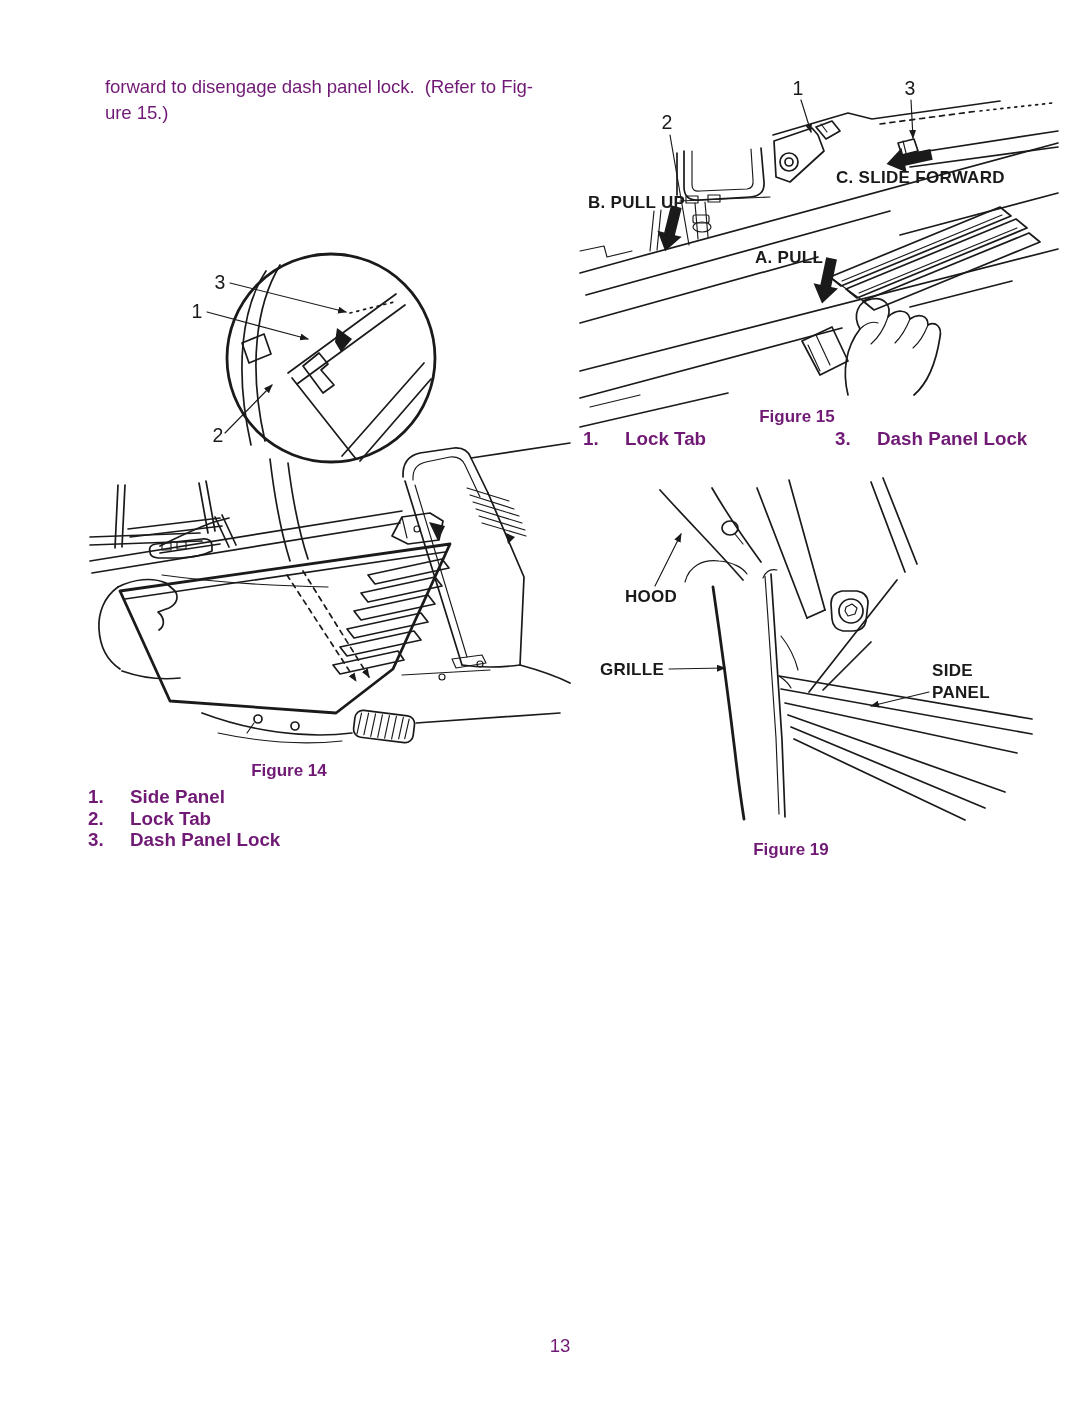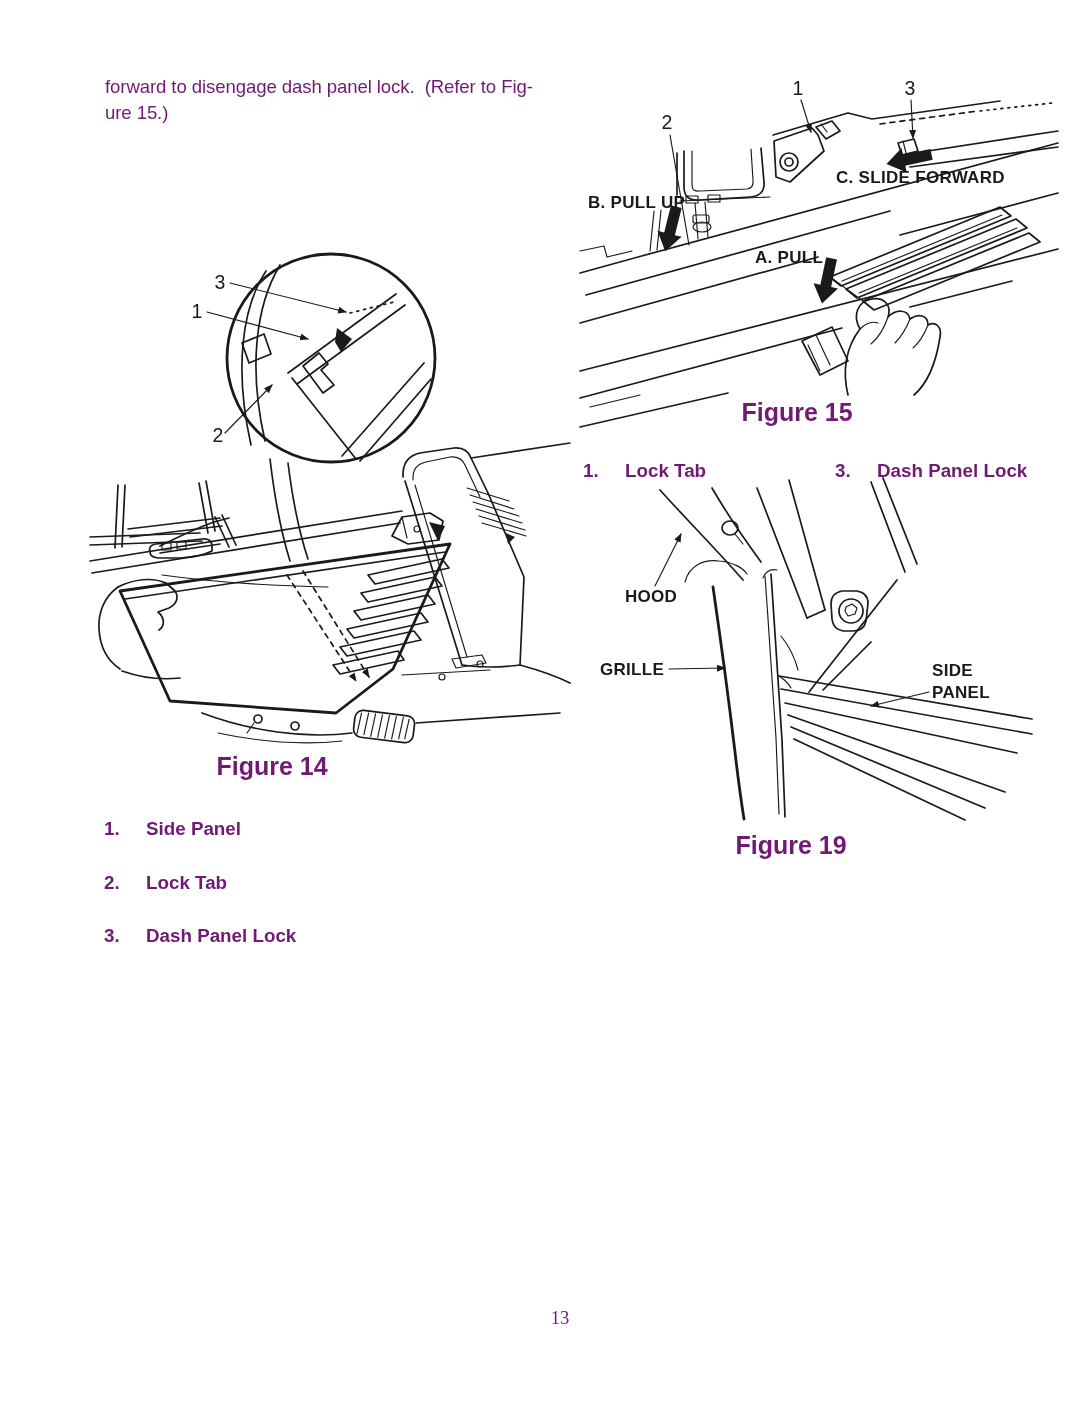"Figure 15" .caption { font-size: 25px -> 17px; margin-top: none -> 9px }
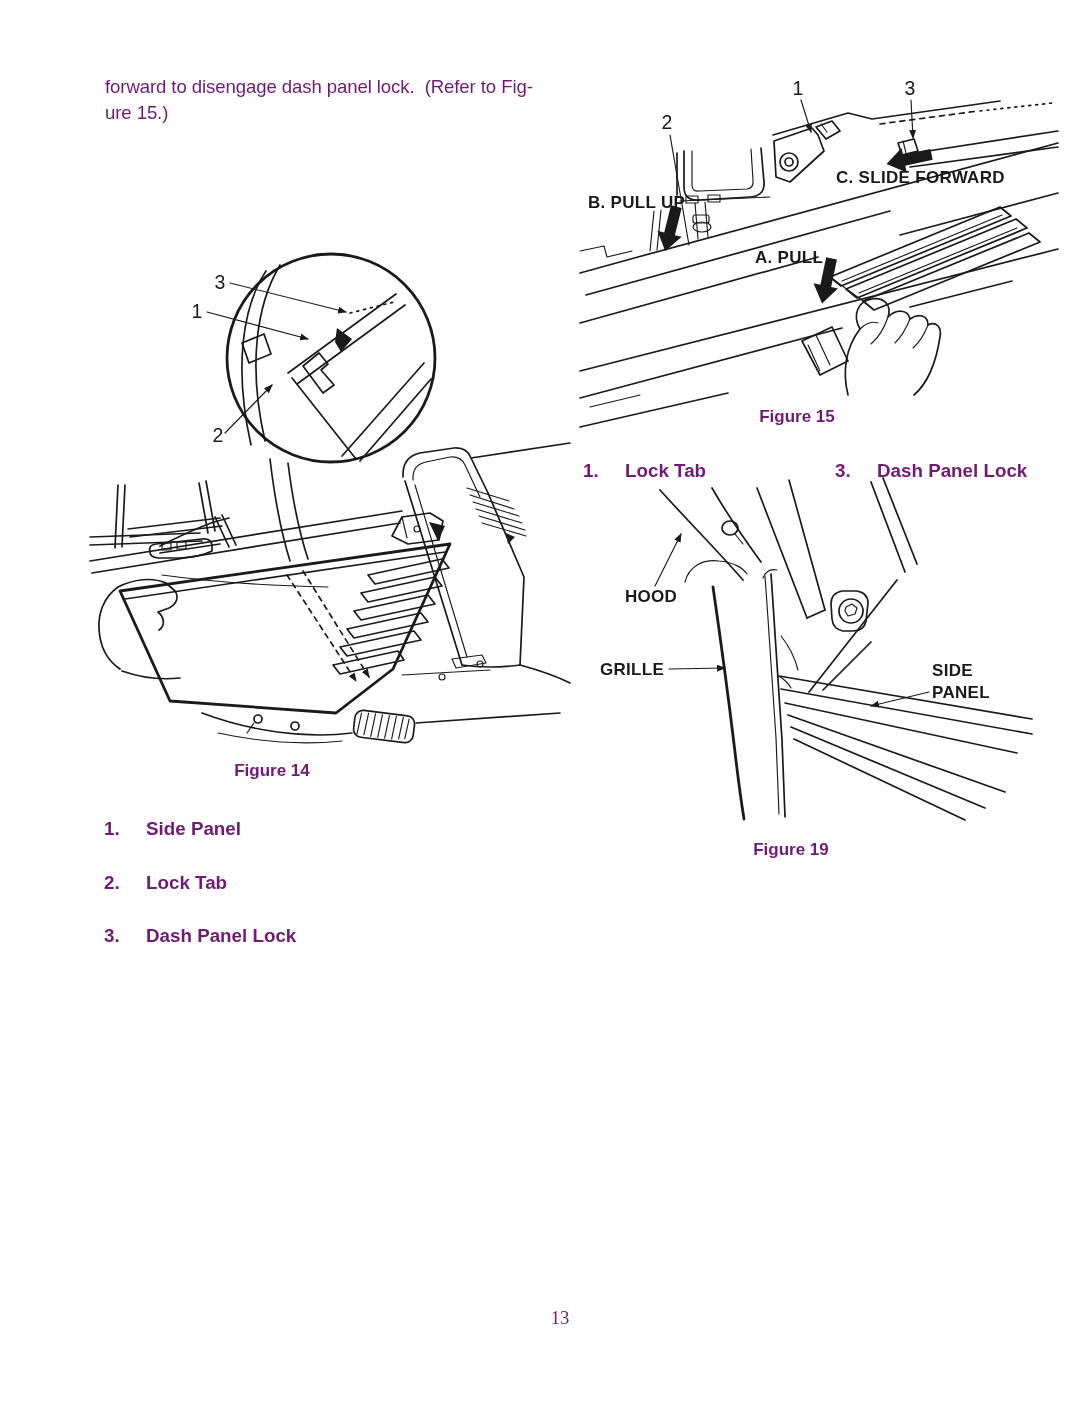"1. Lock Tab" .lrow { margin-top: 32px -> none }
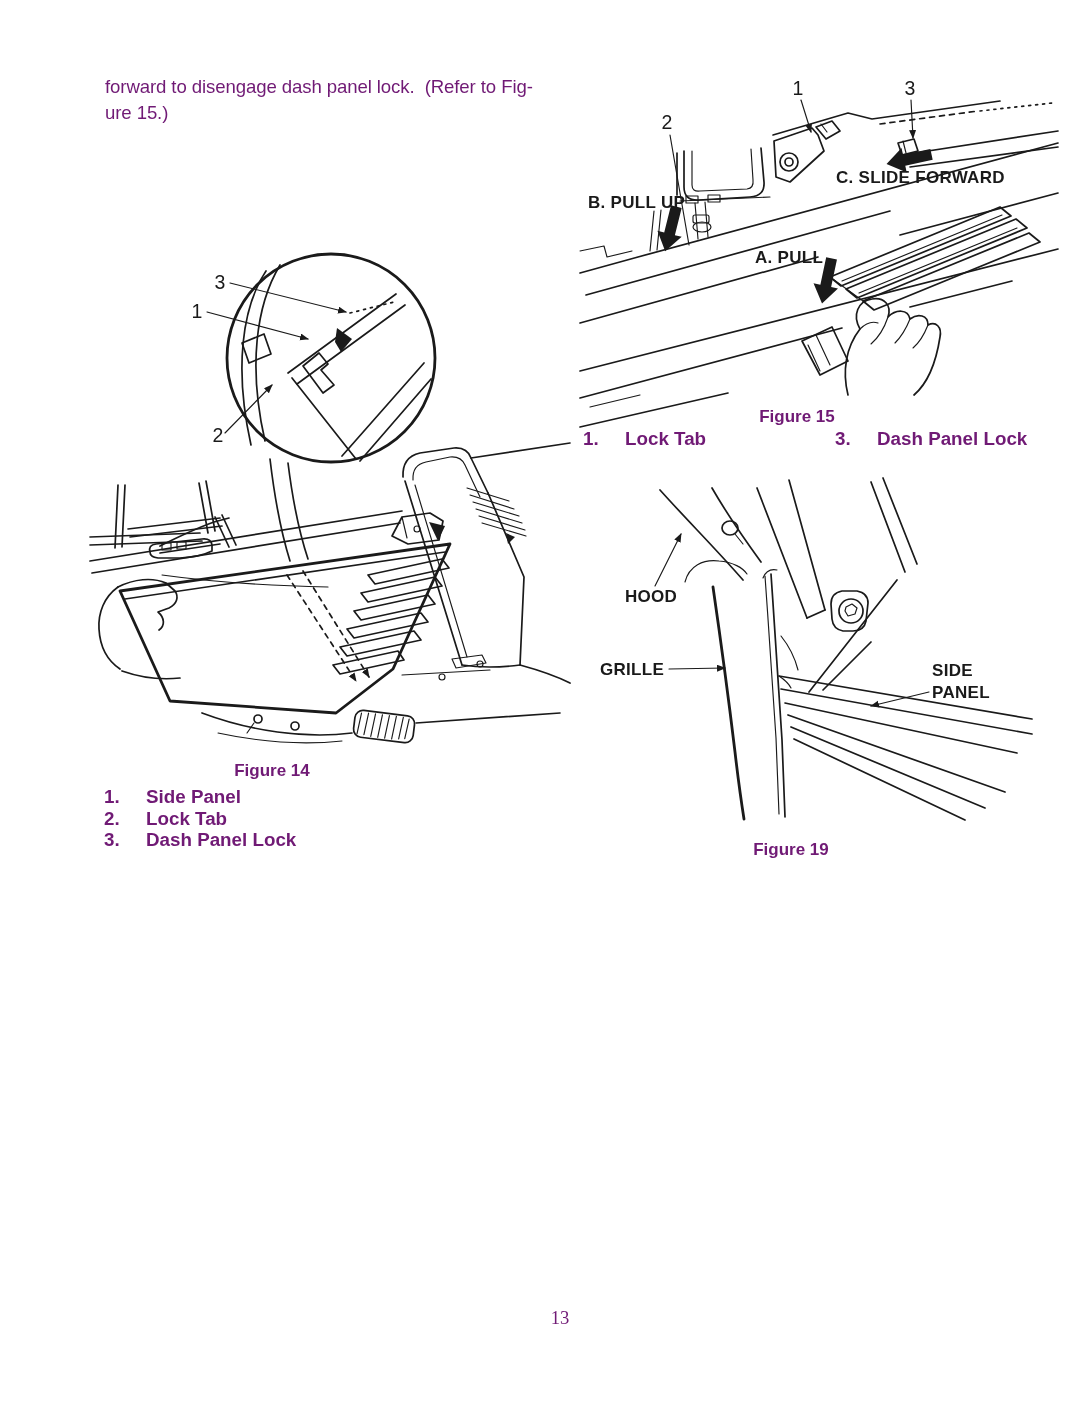"Figure 14" div.caption { left: 172px -> 189px }
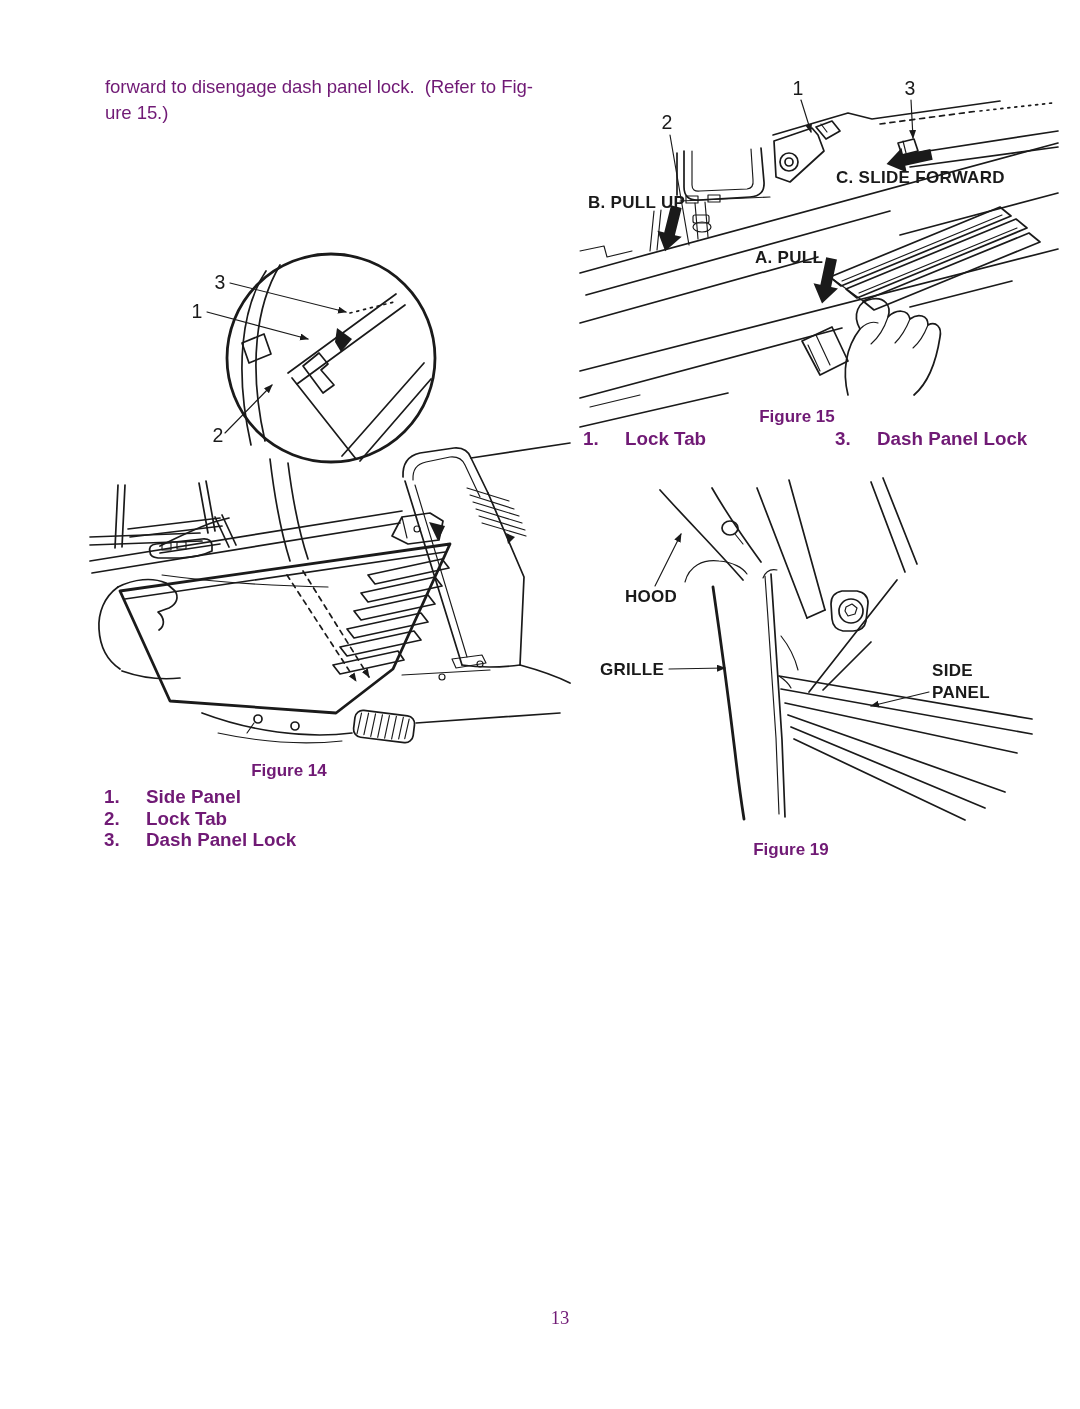"1. Side Panel" div.legend { left: 104px -> 88px }
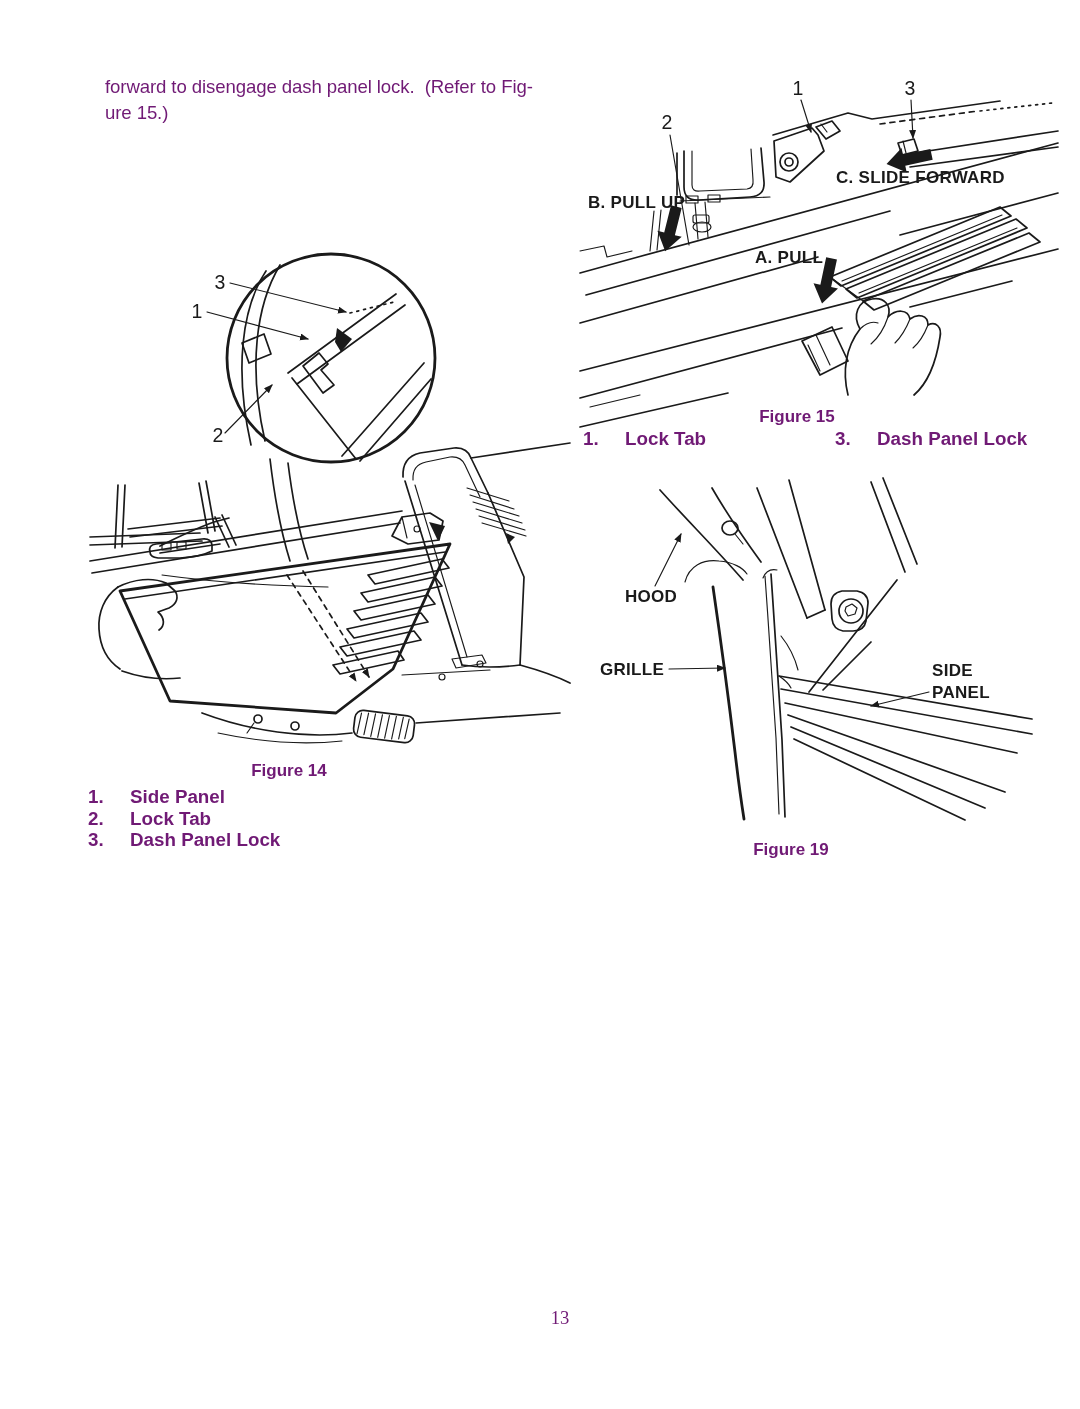"13" .pageno { font-family: Liberation Serif, serif -> none; top: 1307px -> 1335px }
